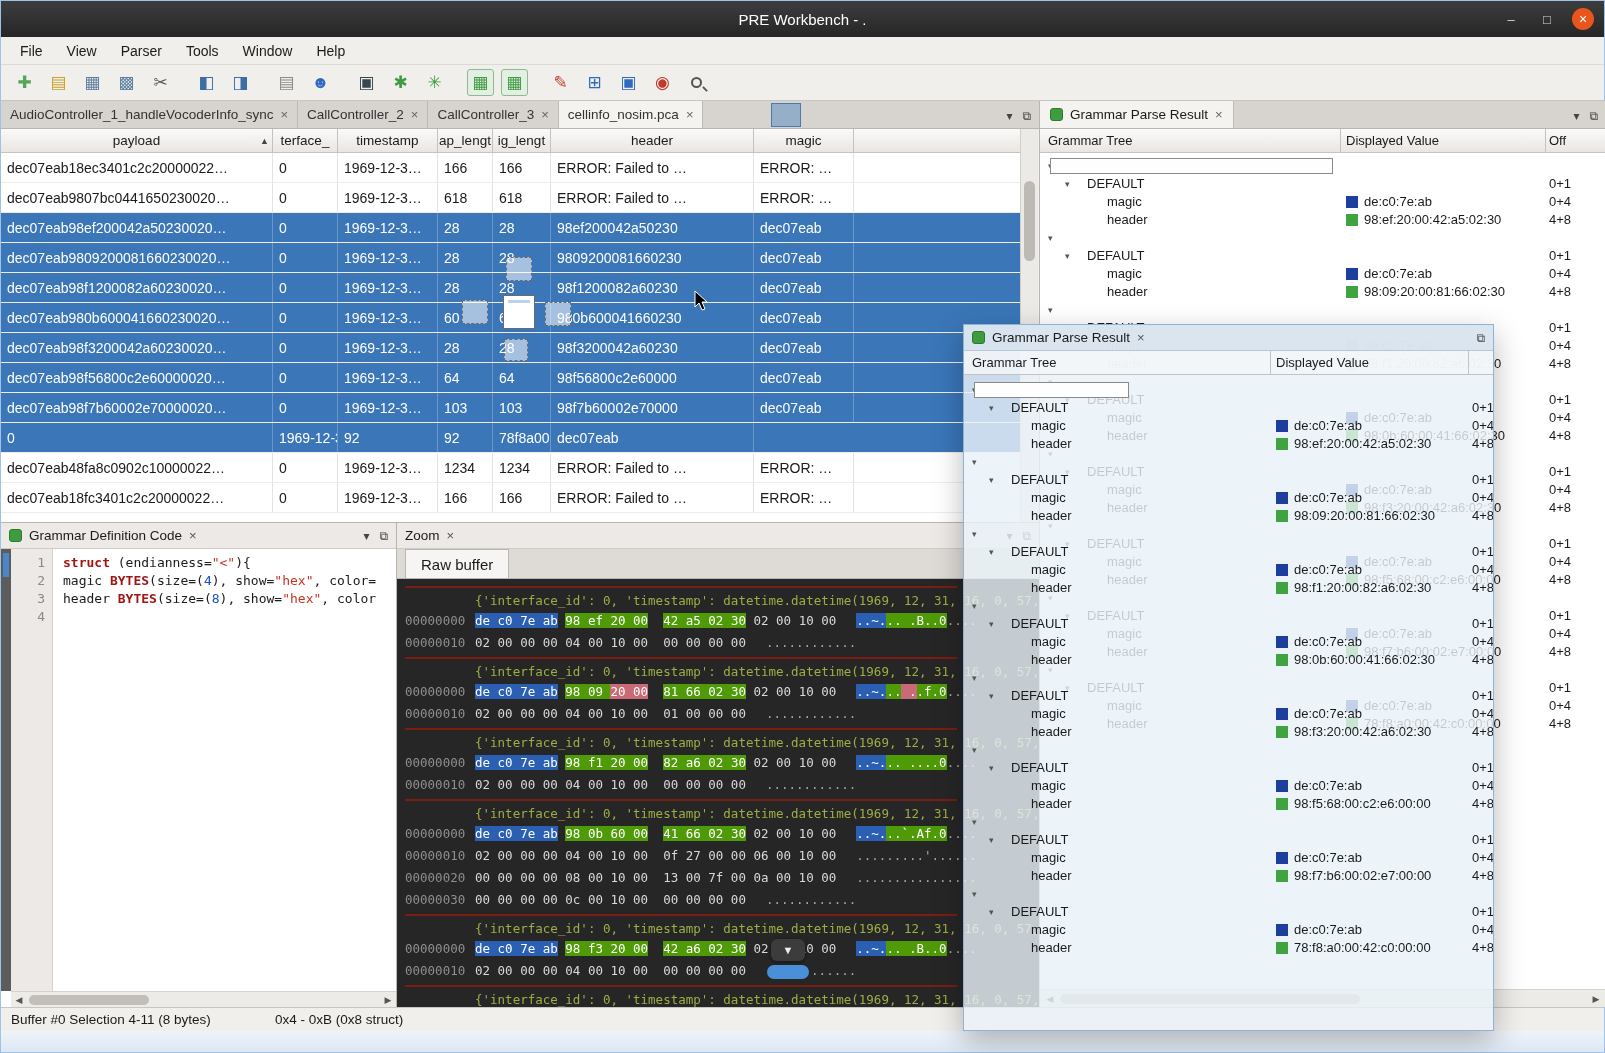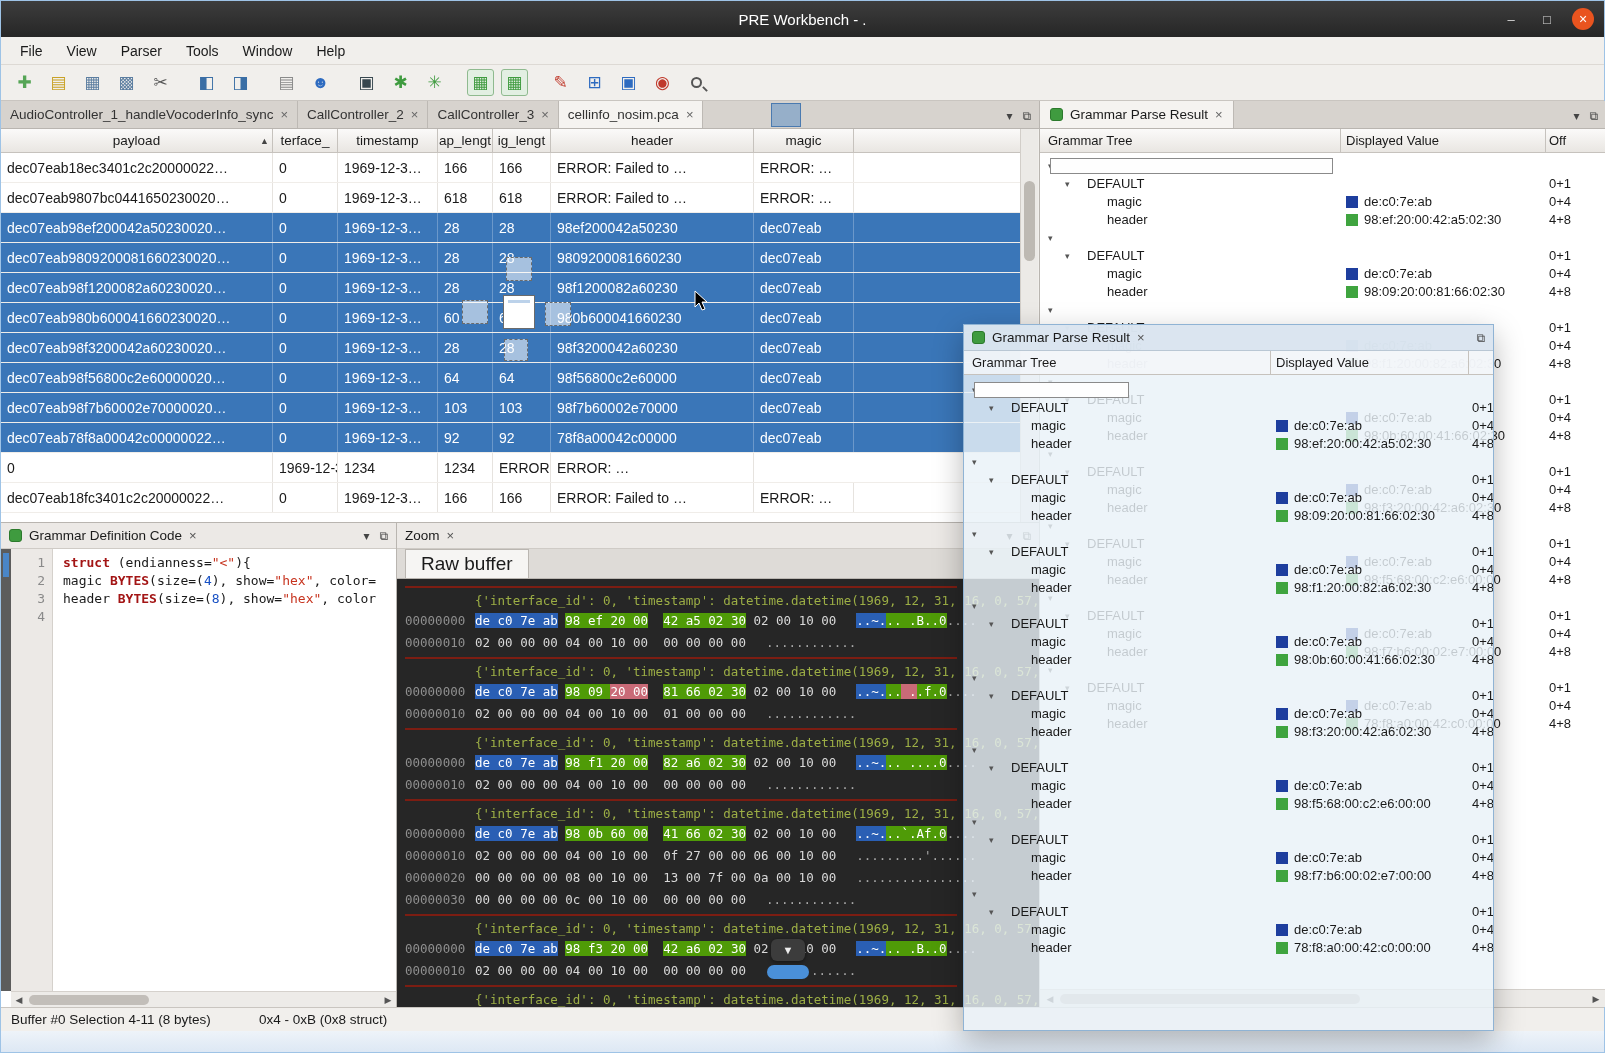"dec07eab78f8a00042c00000022…" div.td { html: <div>dec07eab78f8a00042c00000022…</div> -> none }
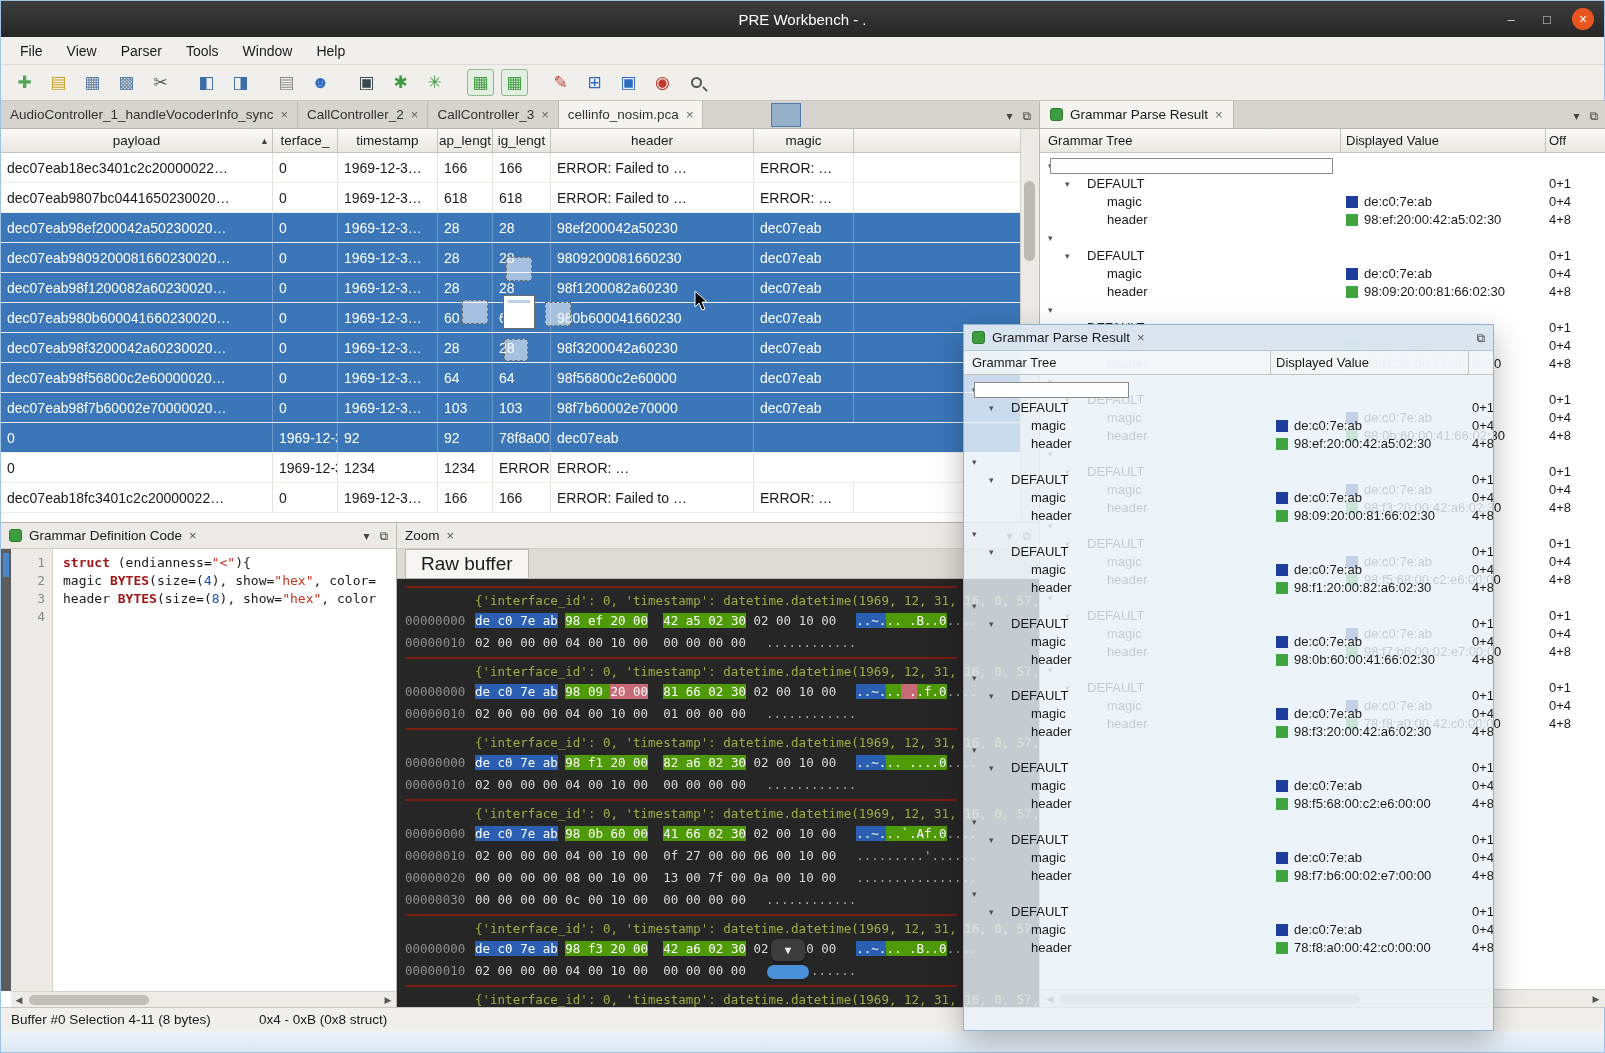"dec07eab48fa8c0902c10000022…" div.td { html: none -> <div>dec07eab48fa8c0902c10000022…</div> }
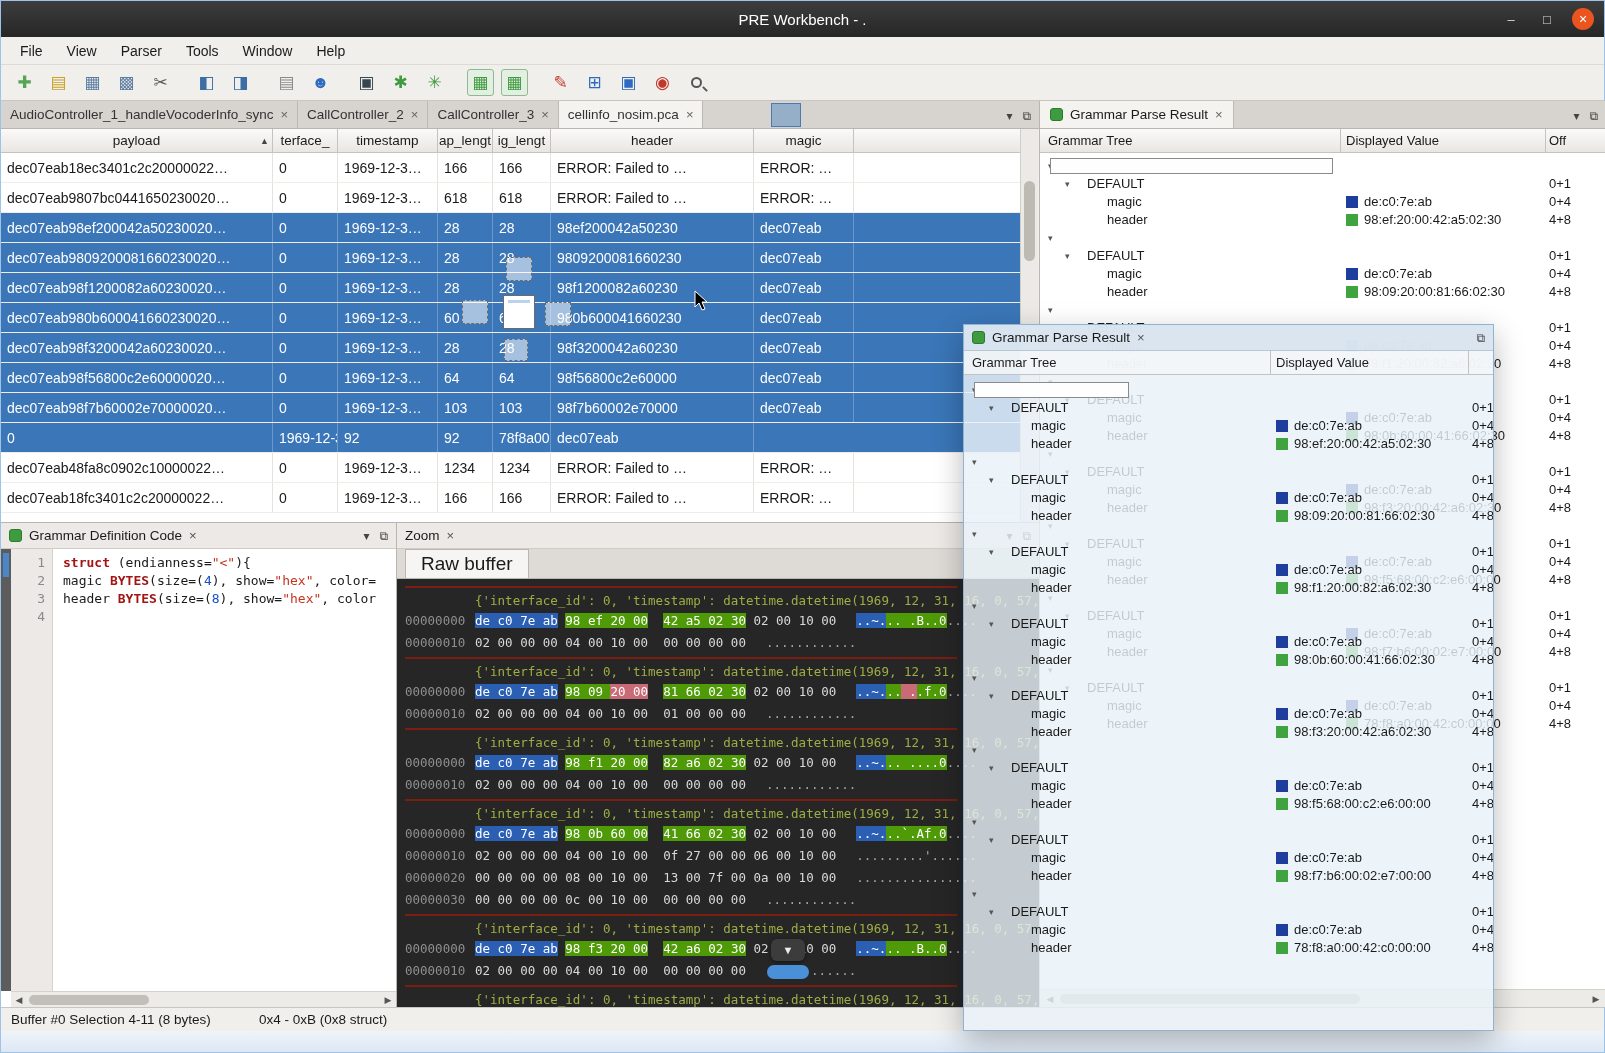"Raw buffer" .zoom-tab { font-size: 19px -> 15px }
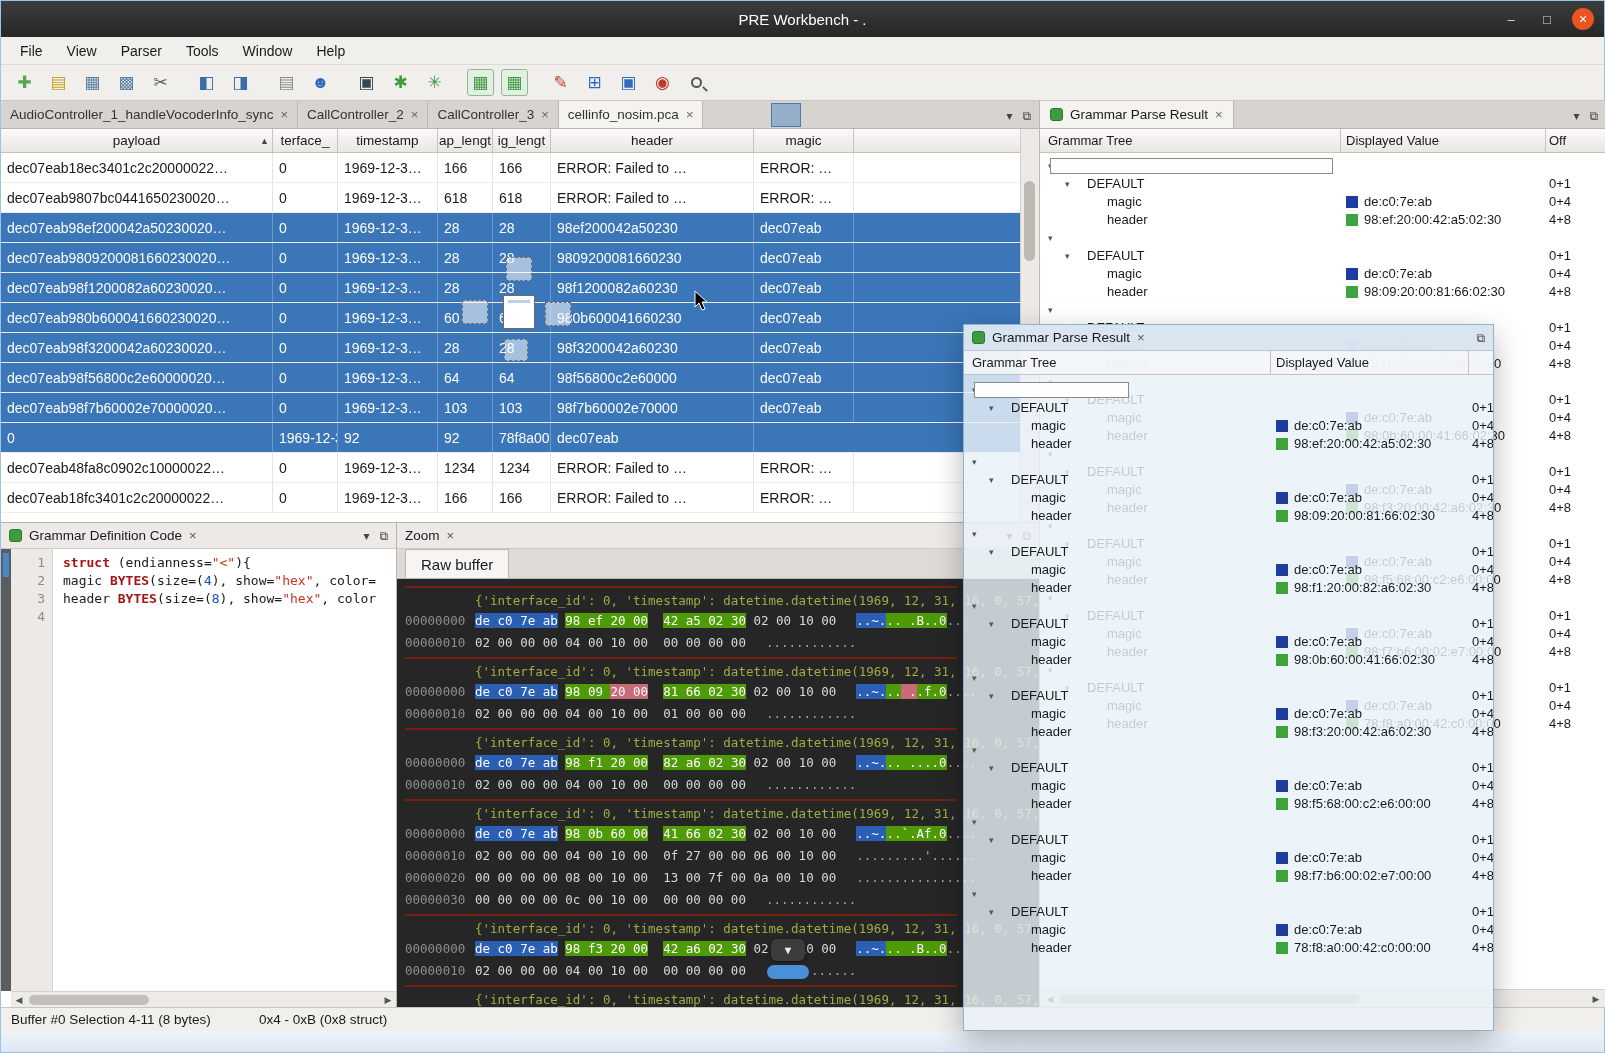"Buffer #0 Selection 4-11 (8" .statusbar { gap: 48px -> 64px }
